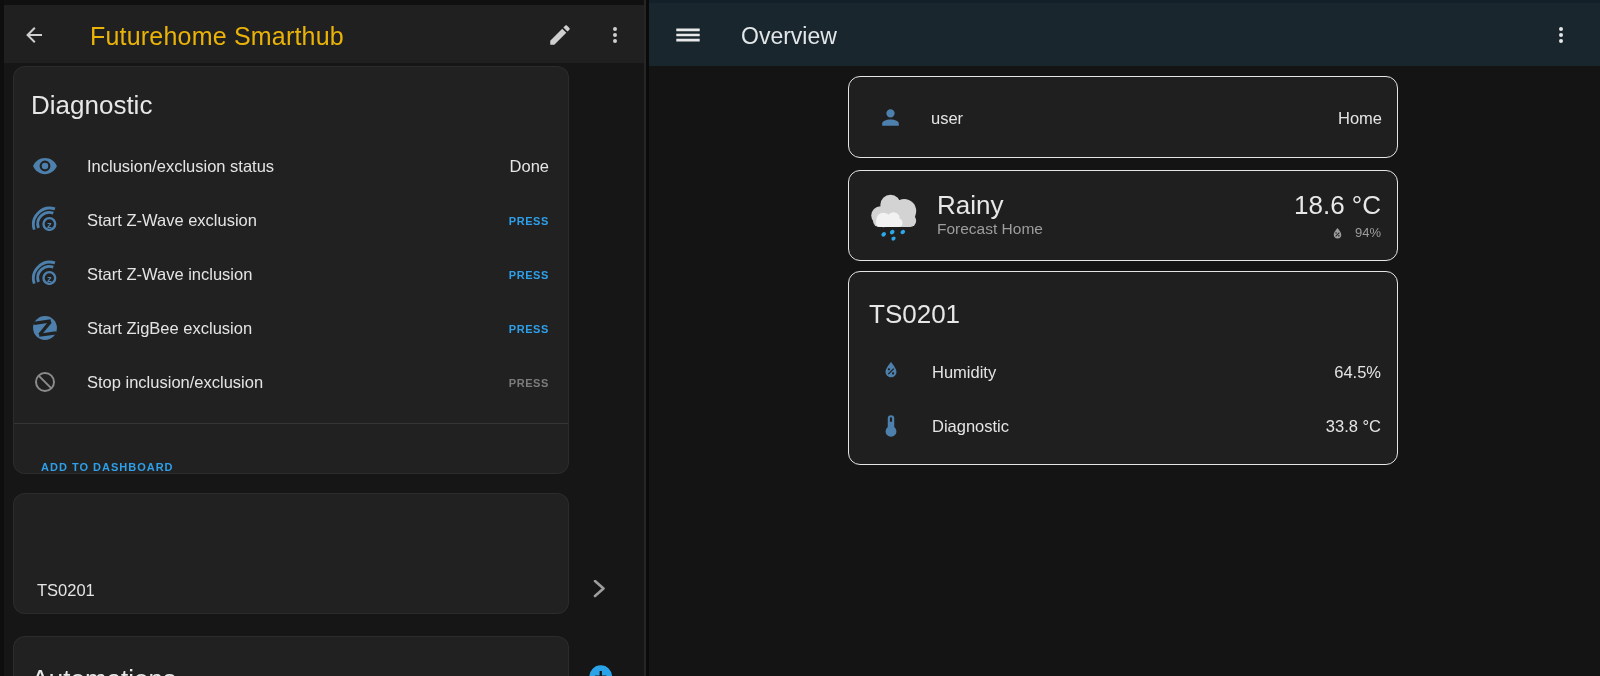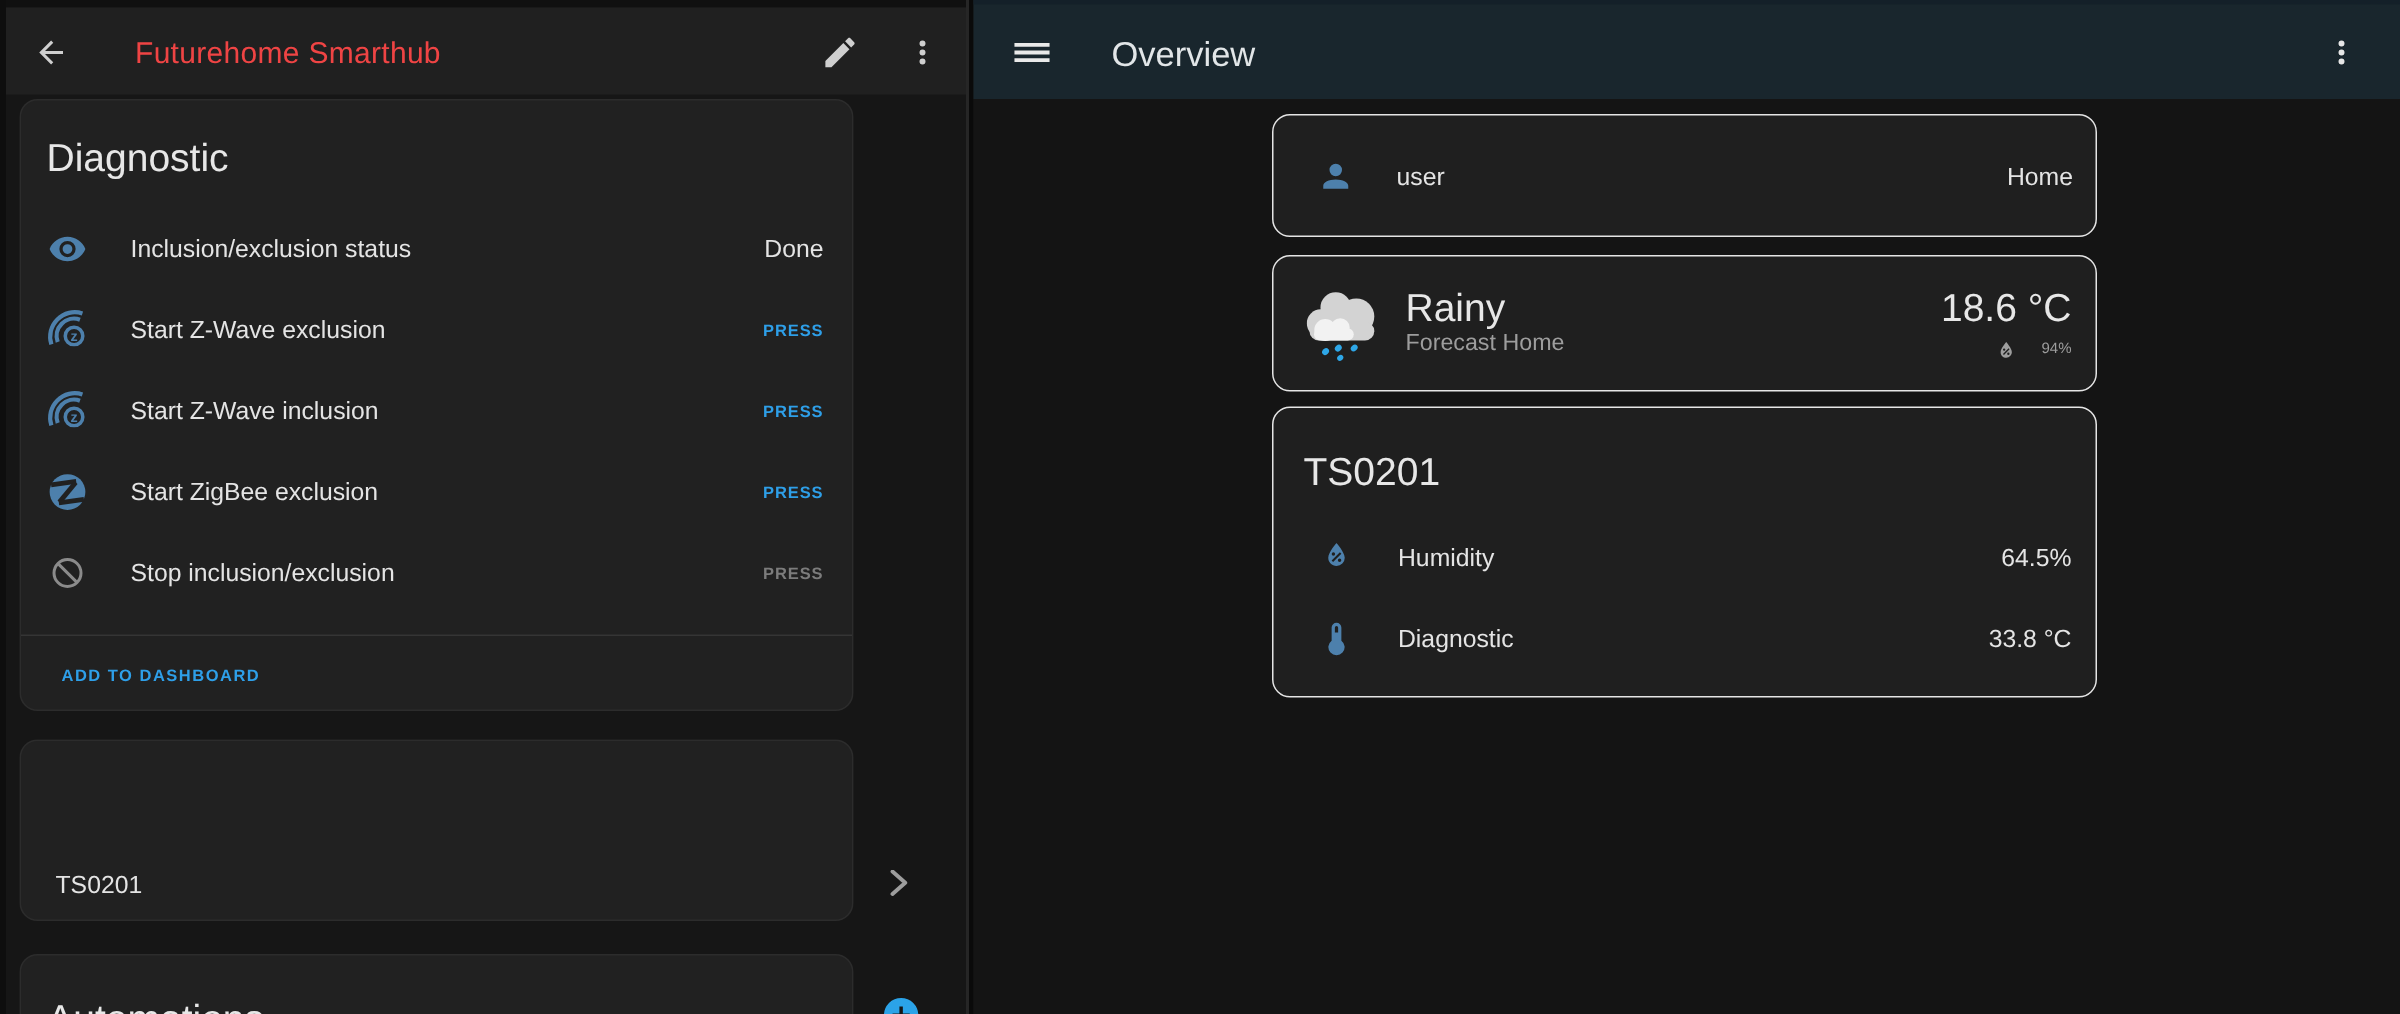"Futurehome Smarthub" div { color: #ef4444 -> #eab308; font-size: 20px -> 25px }
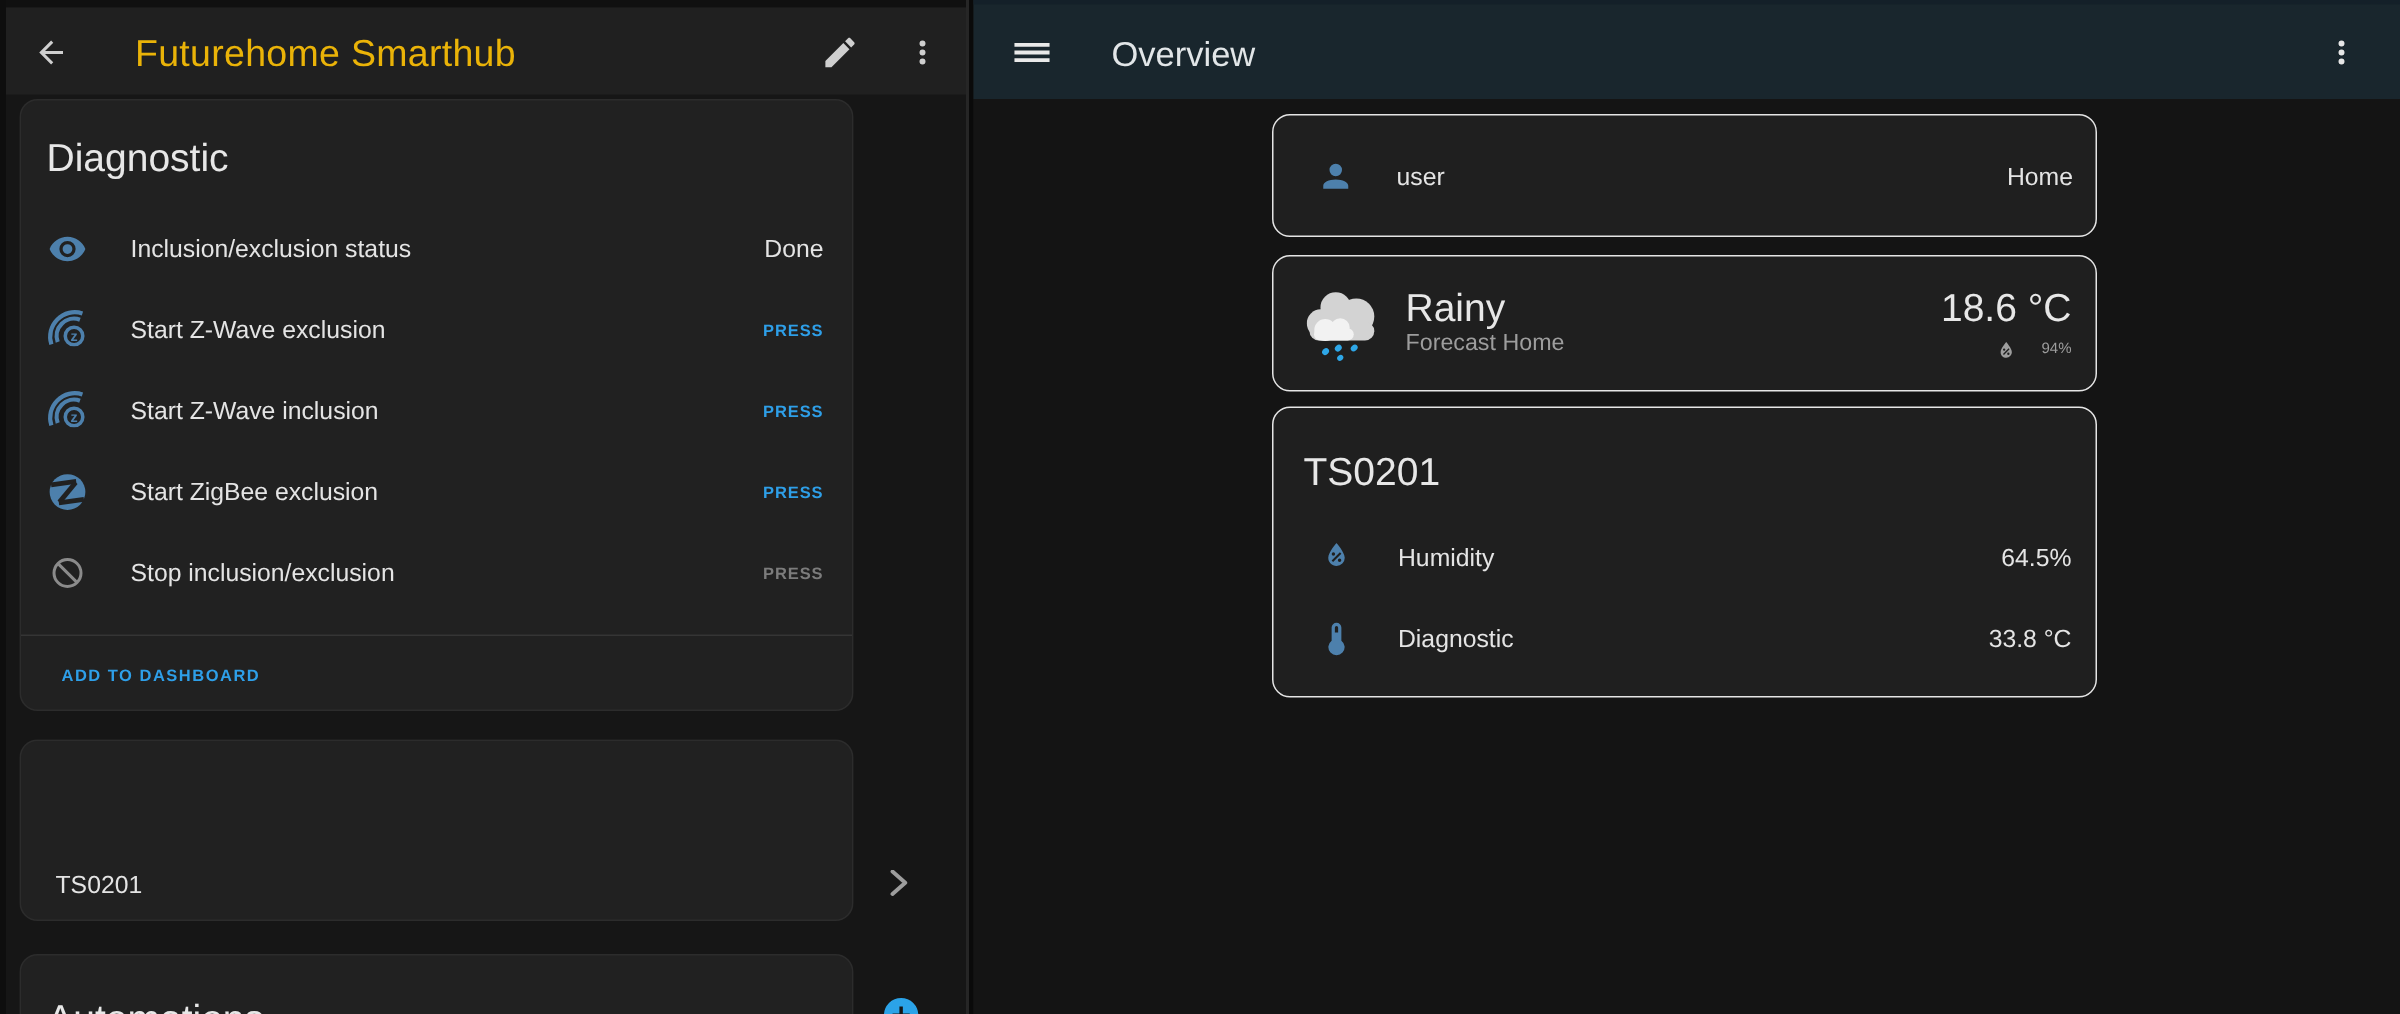"94%" div.rowval { font-size: 10px -> 13px }
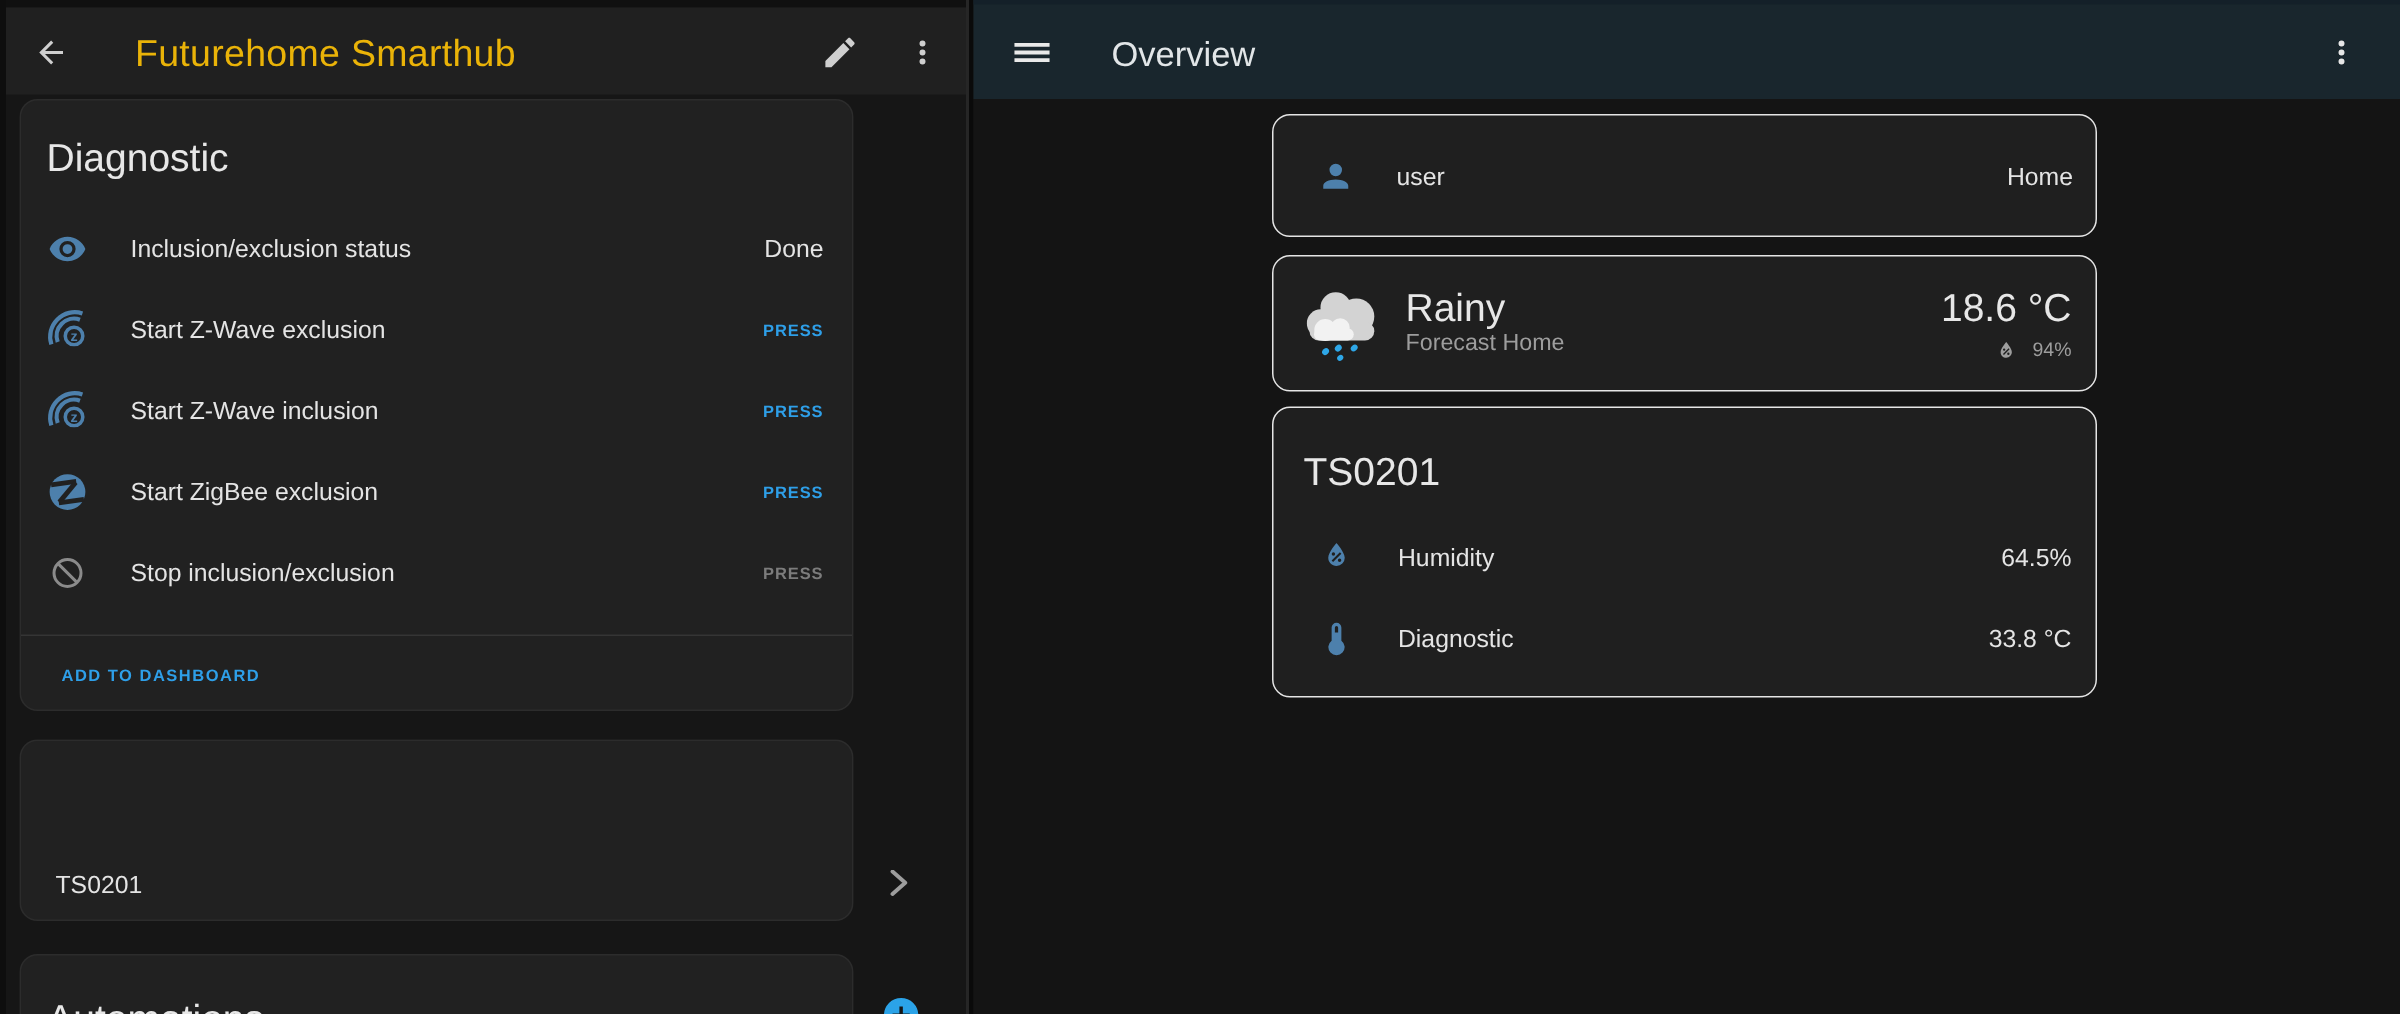"ADD TO DASHBOARD" div.rowval { top: 376px -> 392px }
